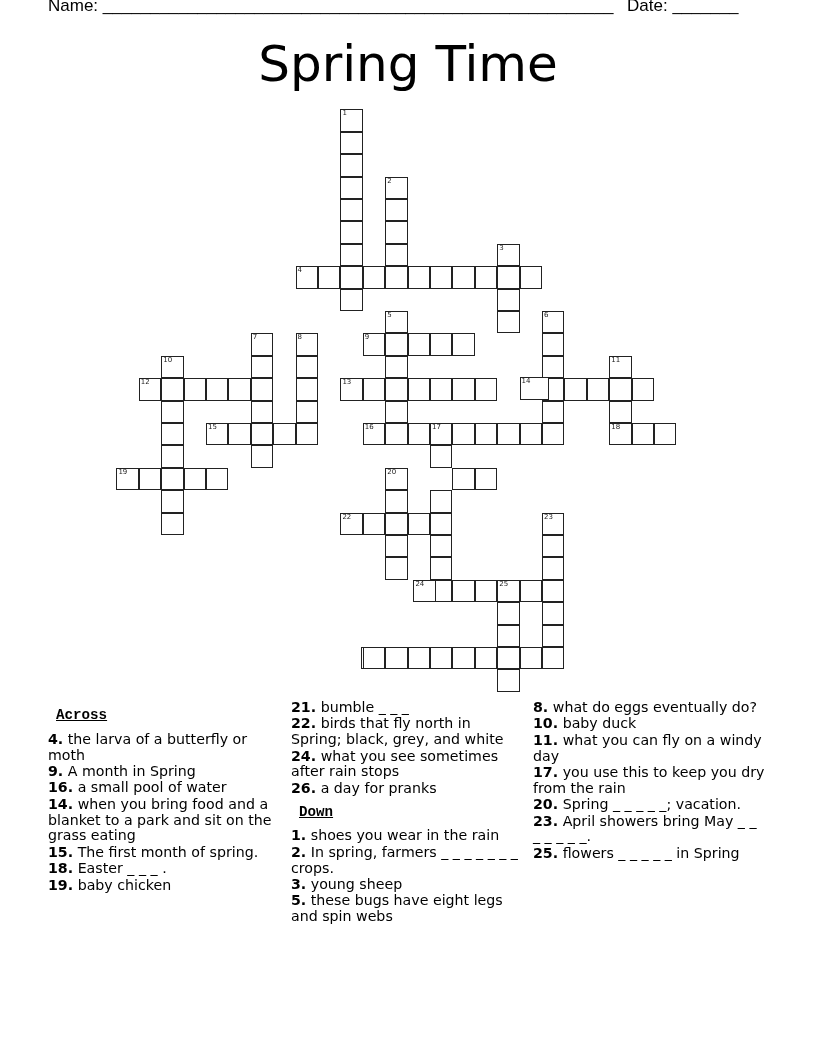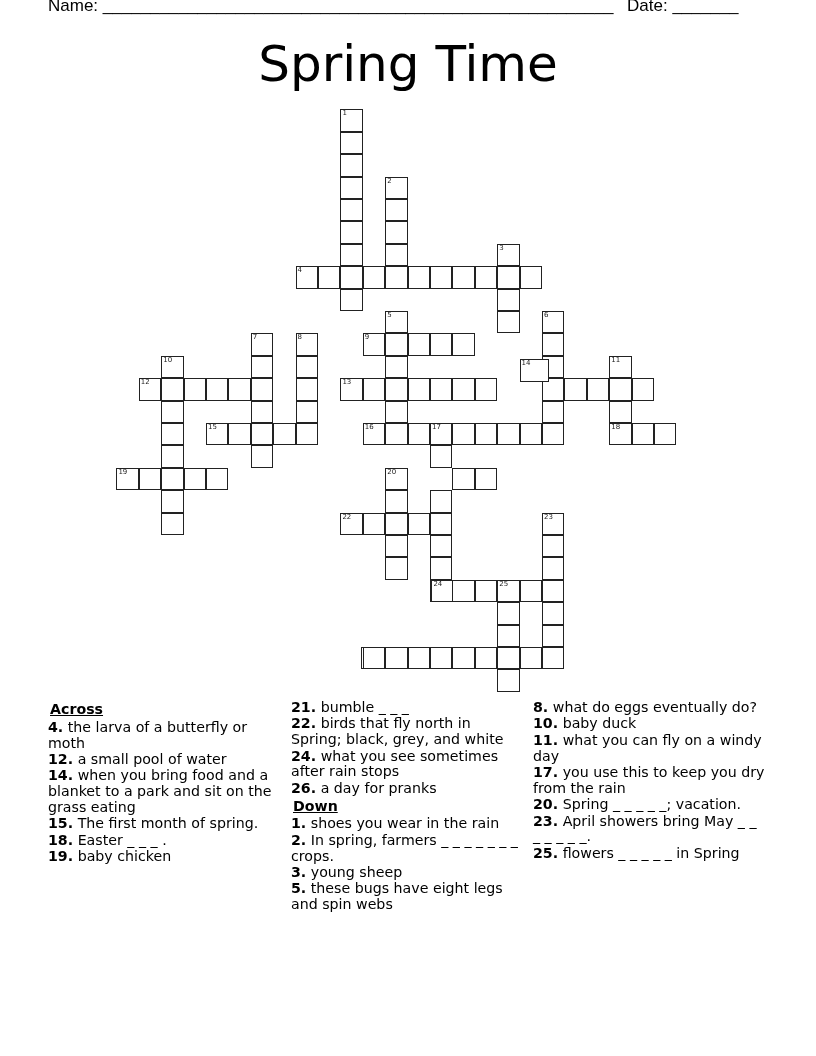"14" div.cell { top: 360px -> 378px }
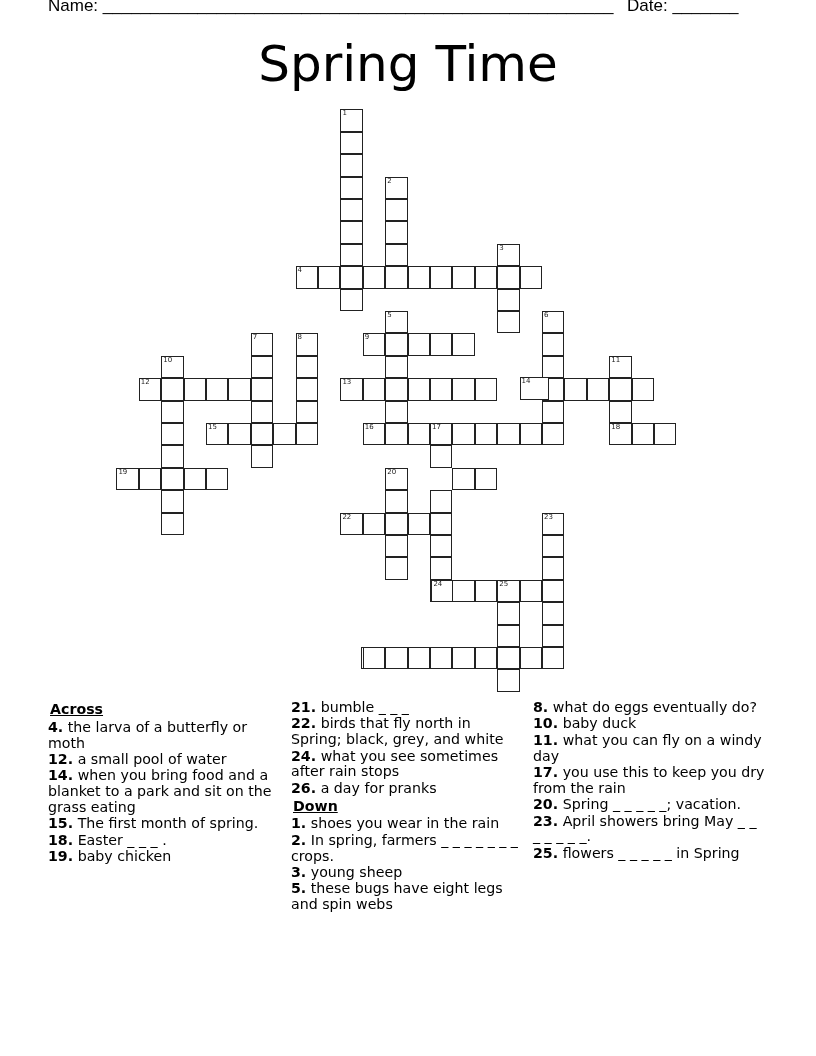"24" div.cell { left: 432px -> 414px }
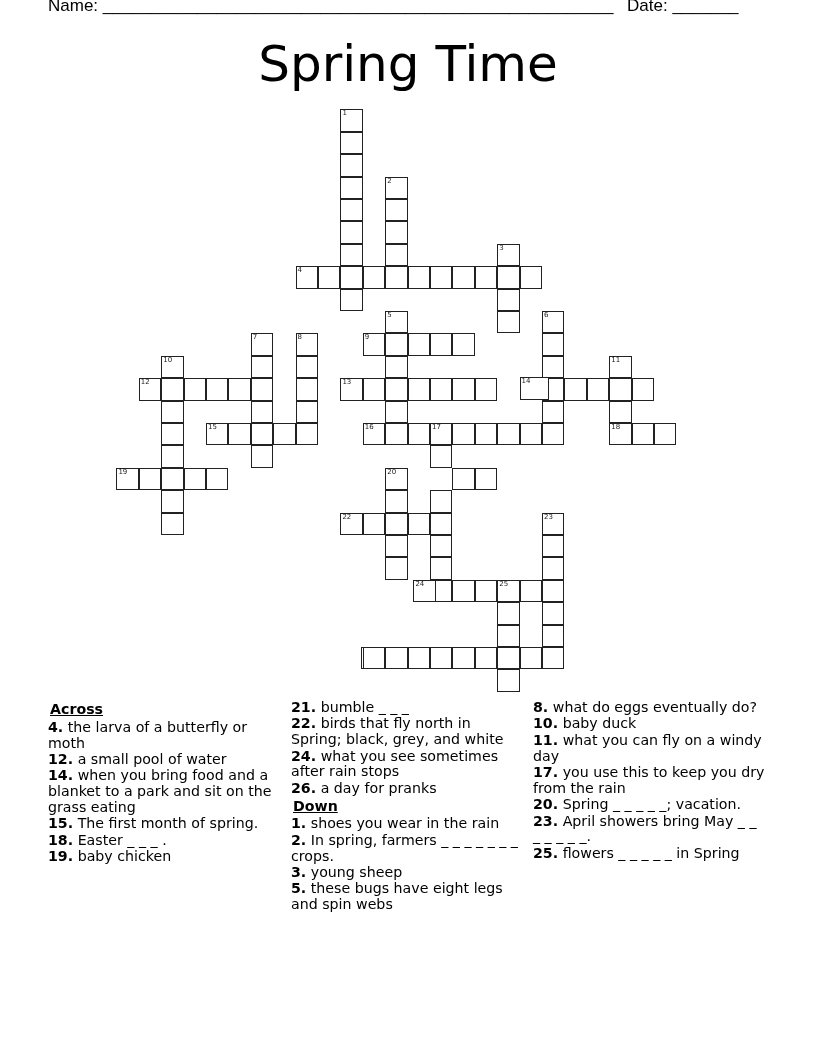"Across" .section-h { font-family: none -> Liberation Mono, monospace; margin: 2px -> 8px }
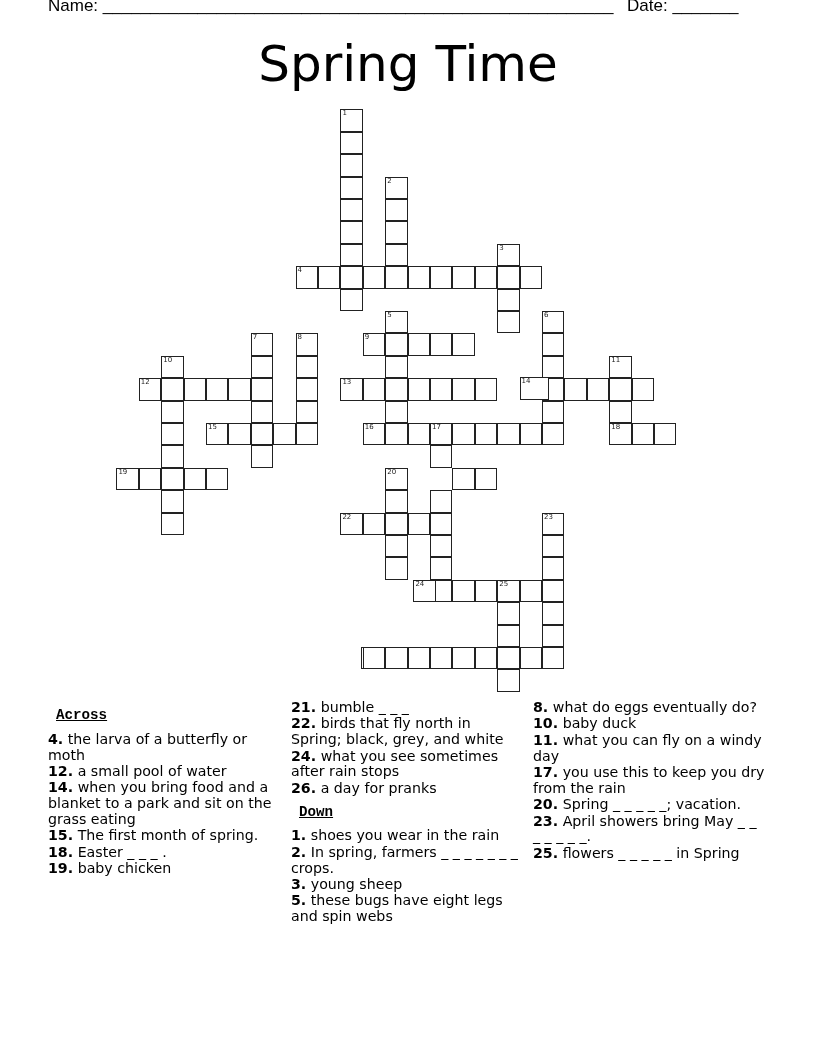"9. A month in Spring" p.clue { html: none -> <p><b>9.</b> <span>A month in Spring</span></p> }
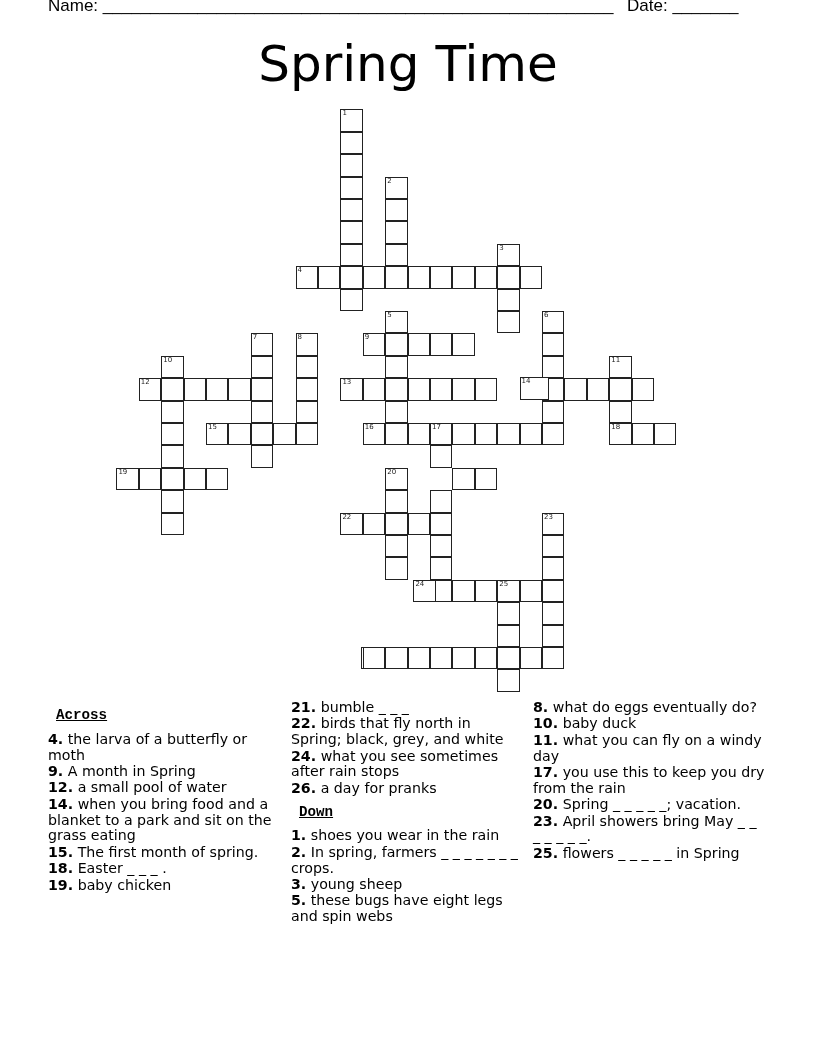"12." b { text: 12 -> 16 }
